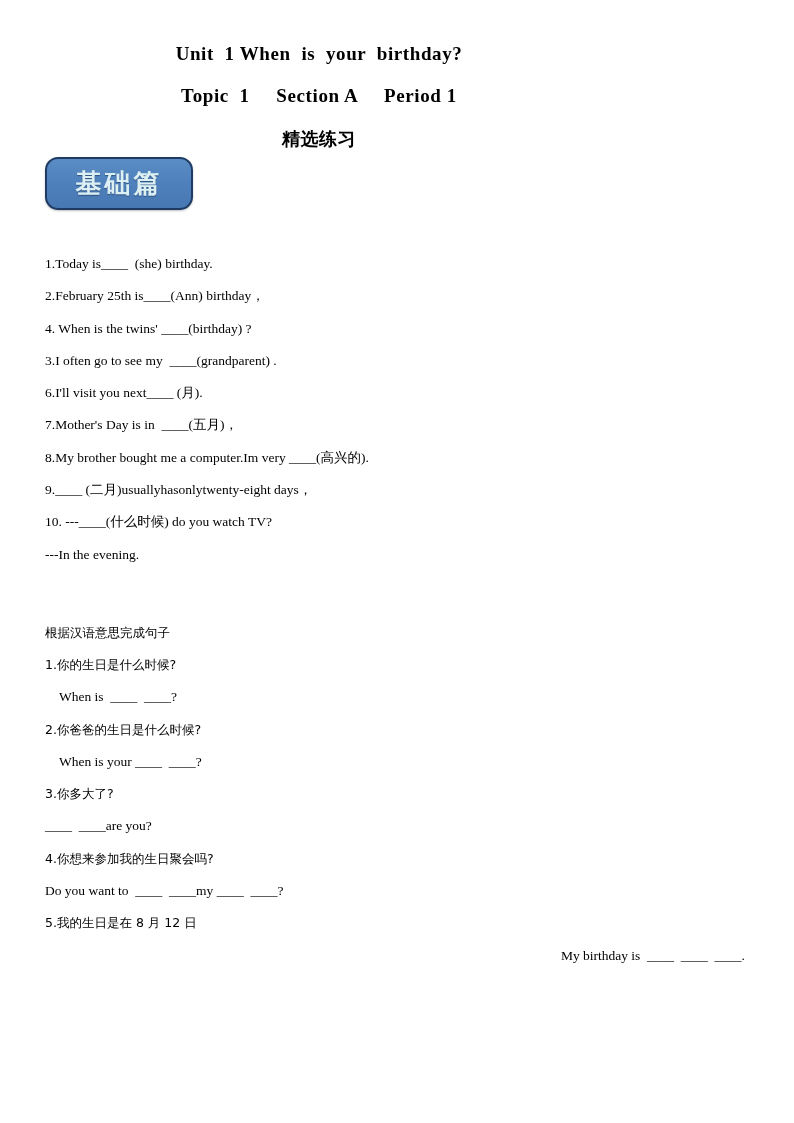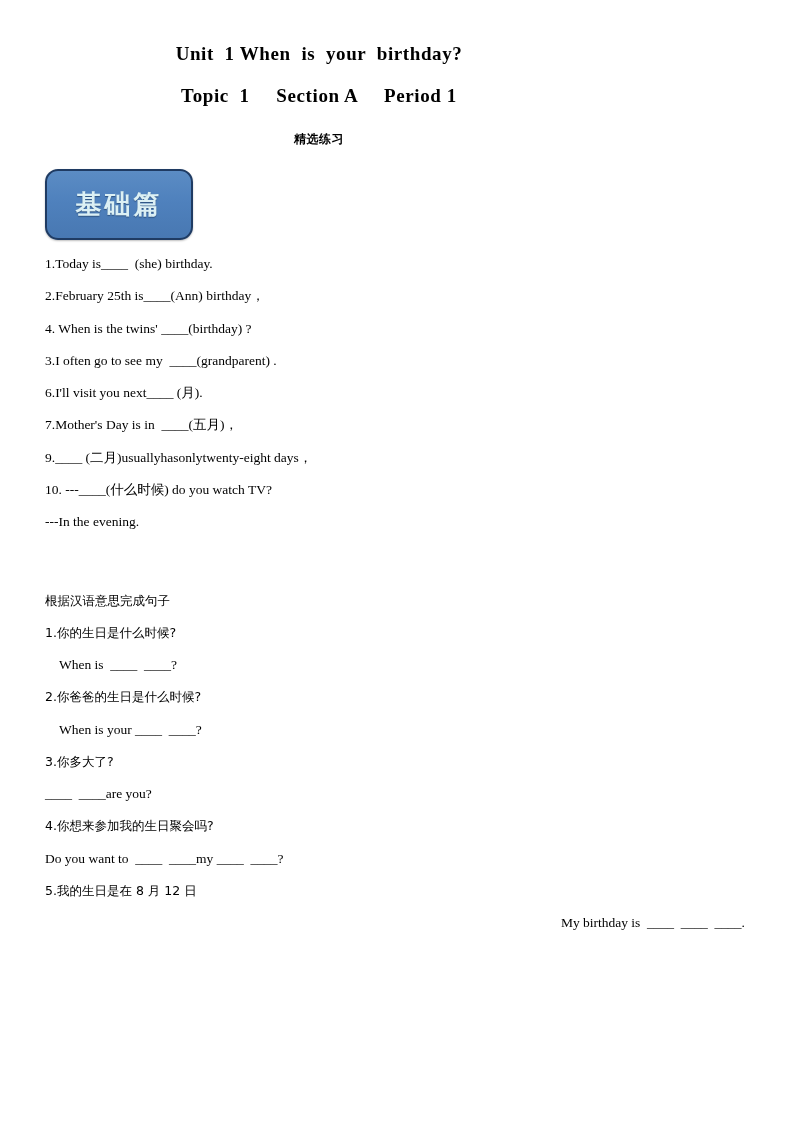"精选练习" .doc-cn-title { font-size: 12px -> 18px }
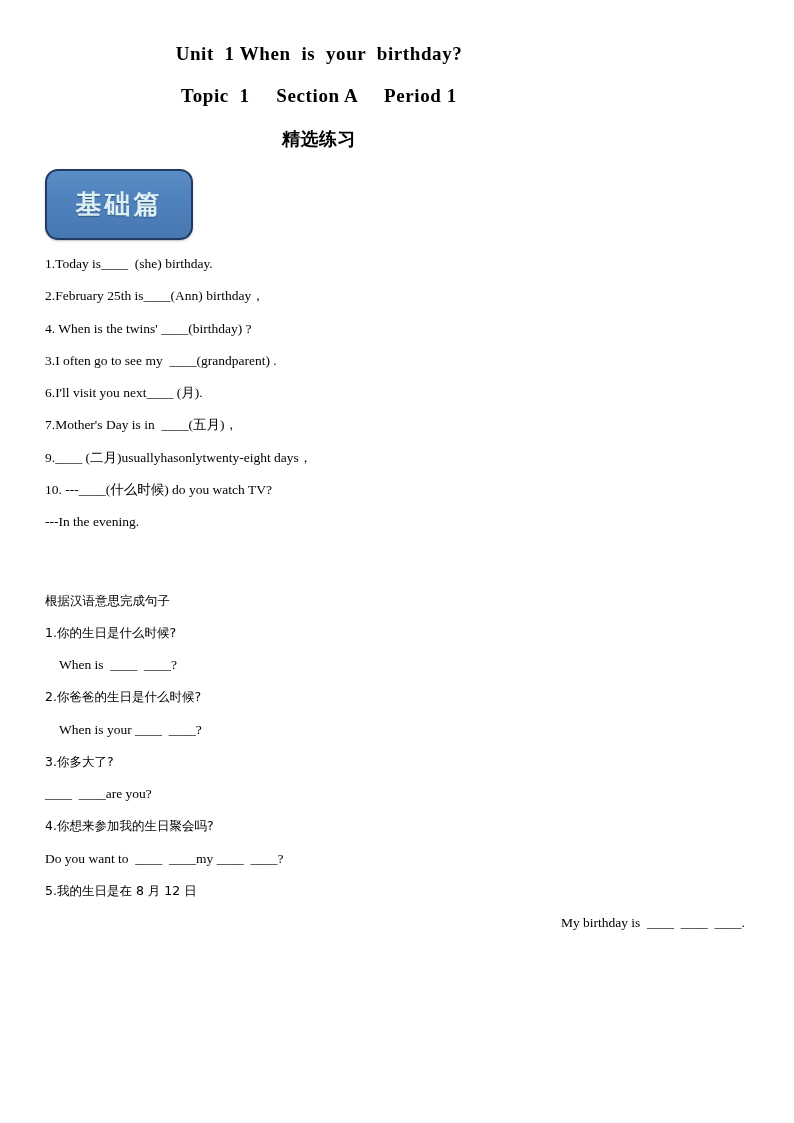"基础篇" .badge { height: 71px -> 53px; margin-top: 12px -> none }
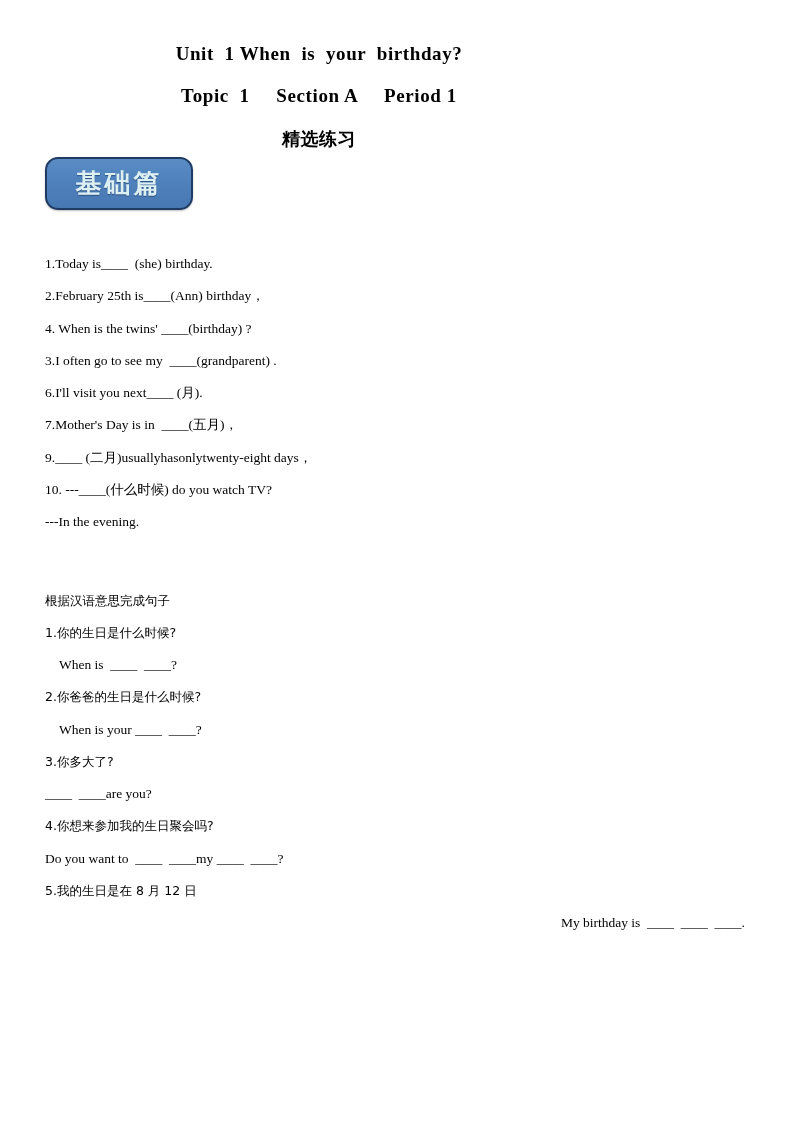"8.My brother bought me a" div.q-line { html: none -> <div>8.My brother bought me a computer.Im very ____(高兴的).</div> }
